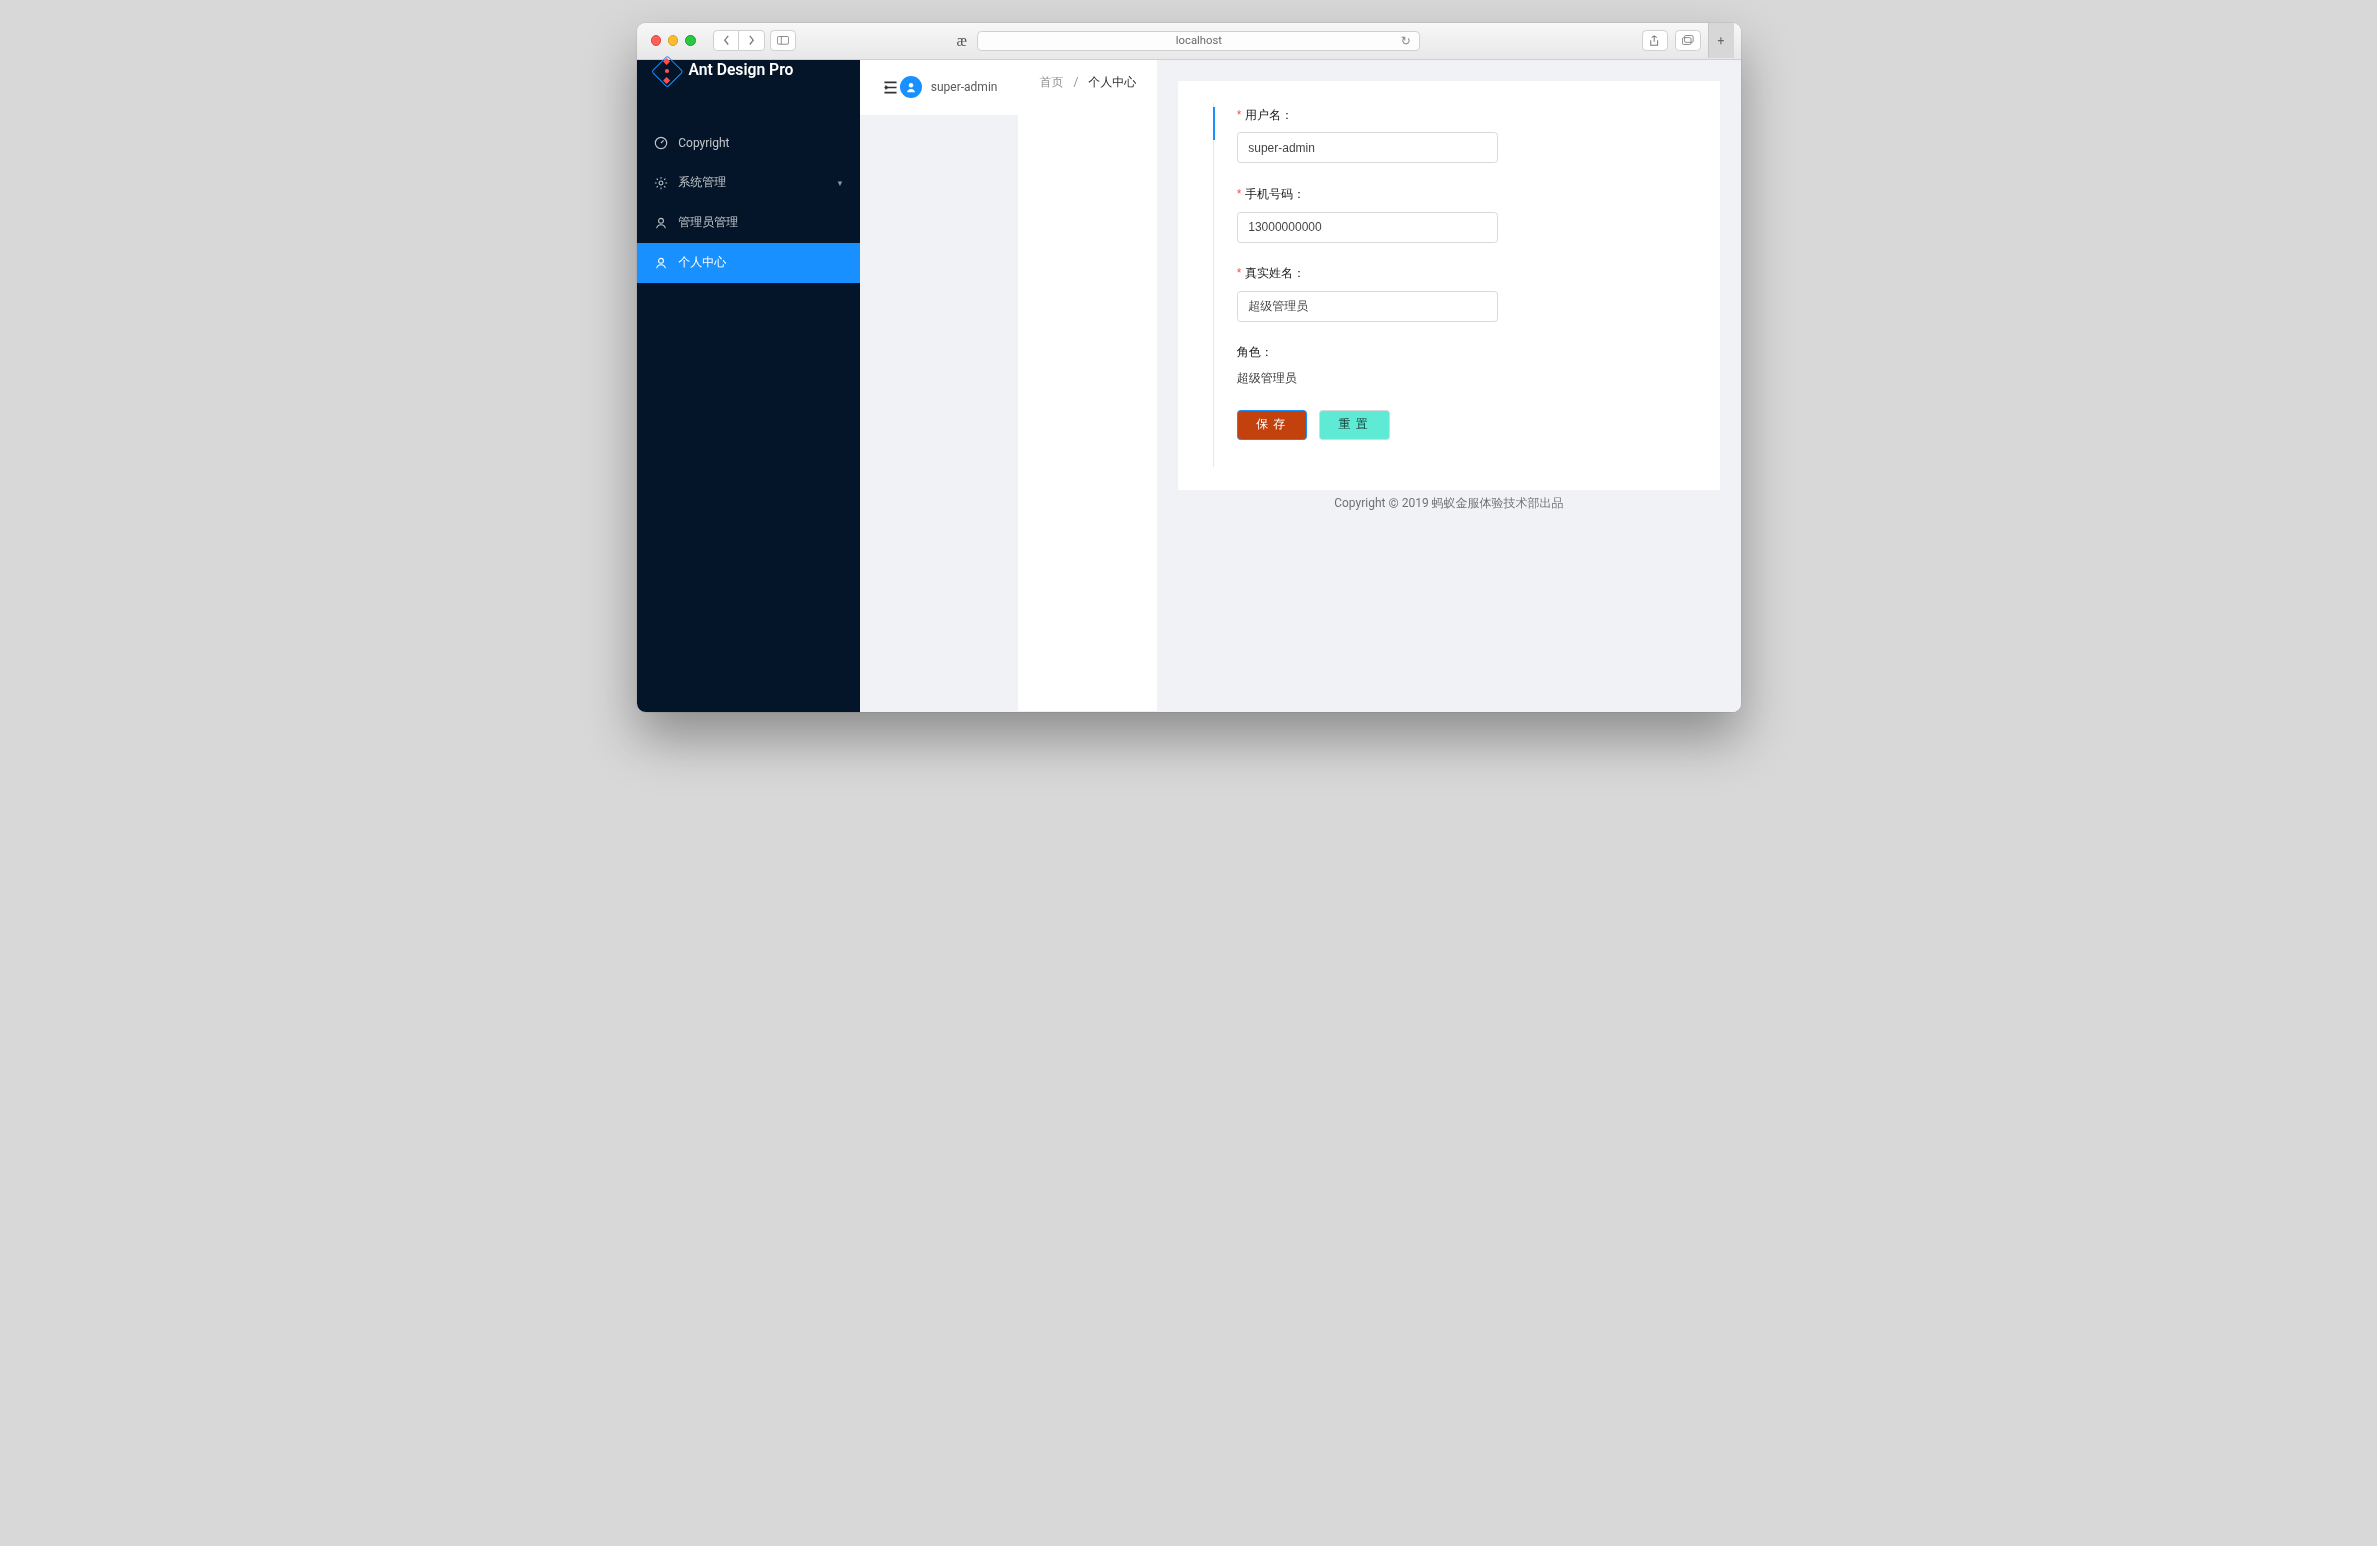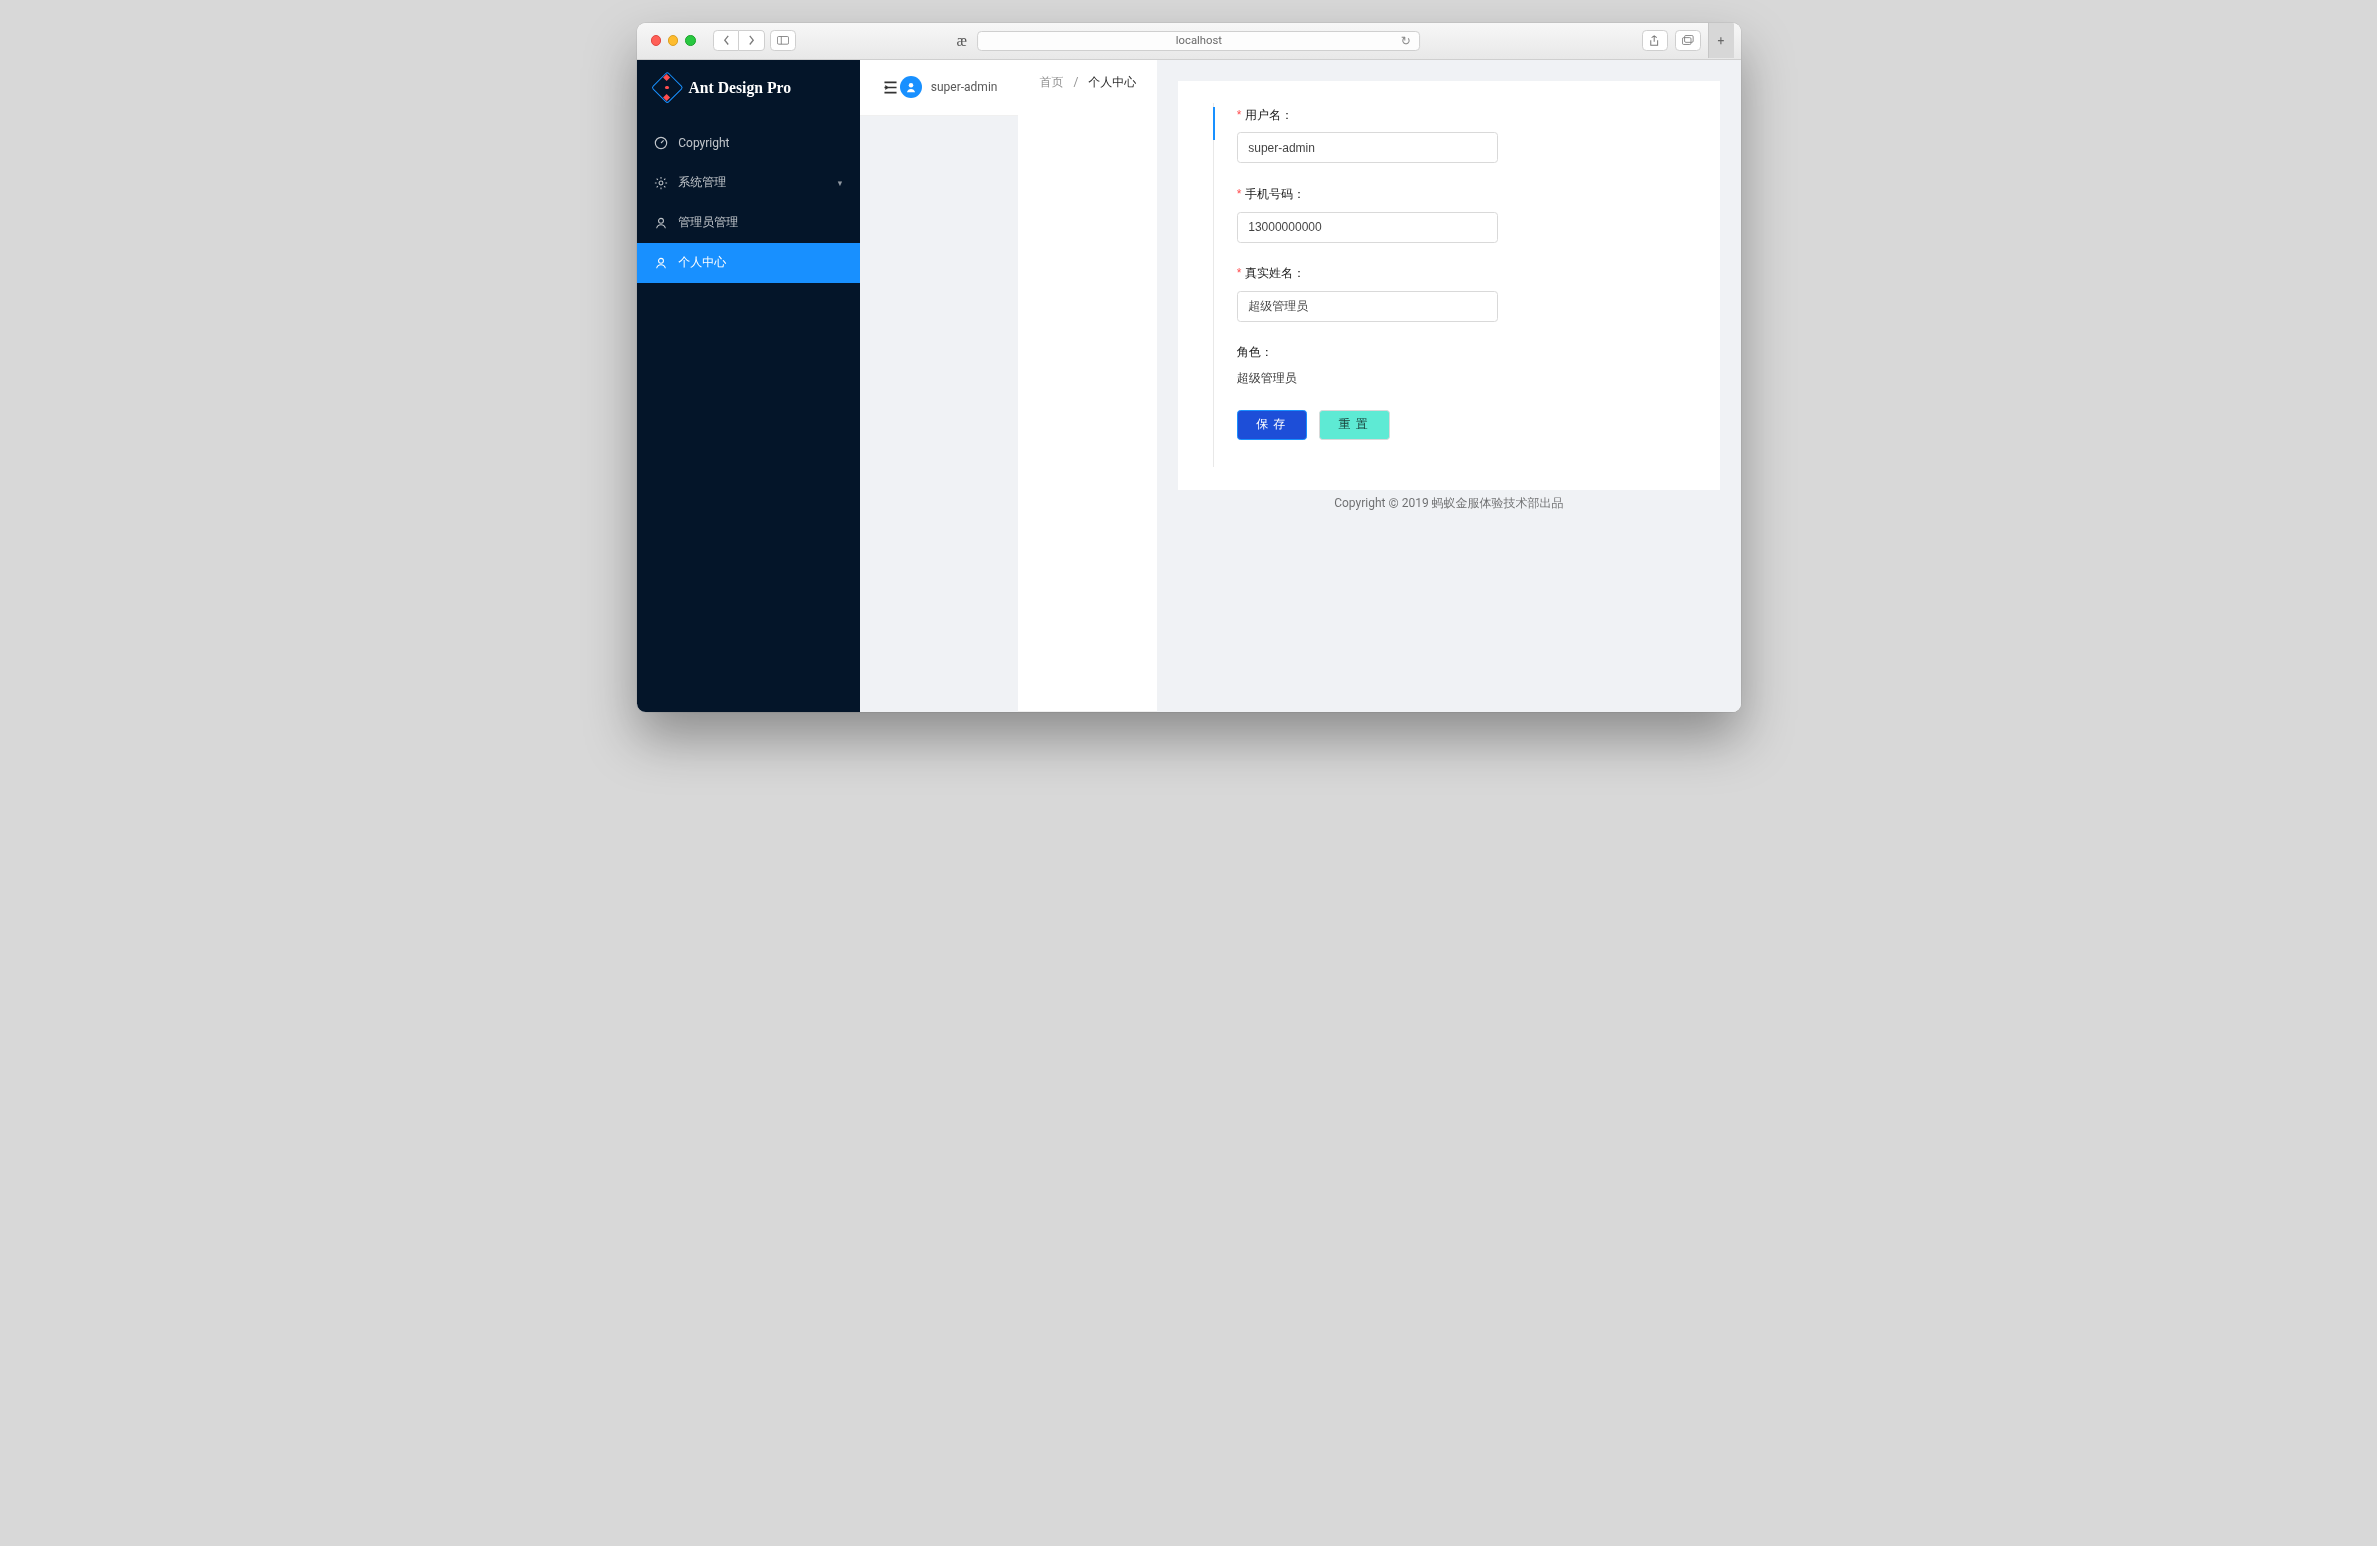"Ant Design Pro" .logo-row { align-items: center -> flex-start; font-family: Liberation Serif, serif -> none }
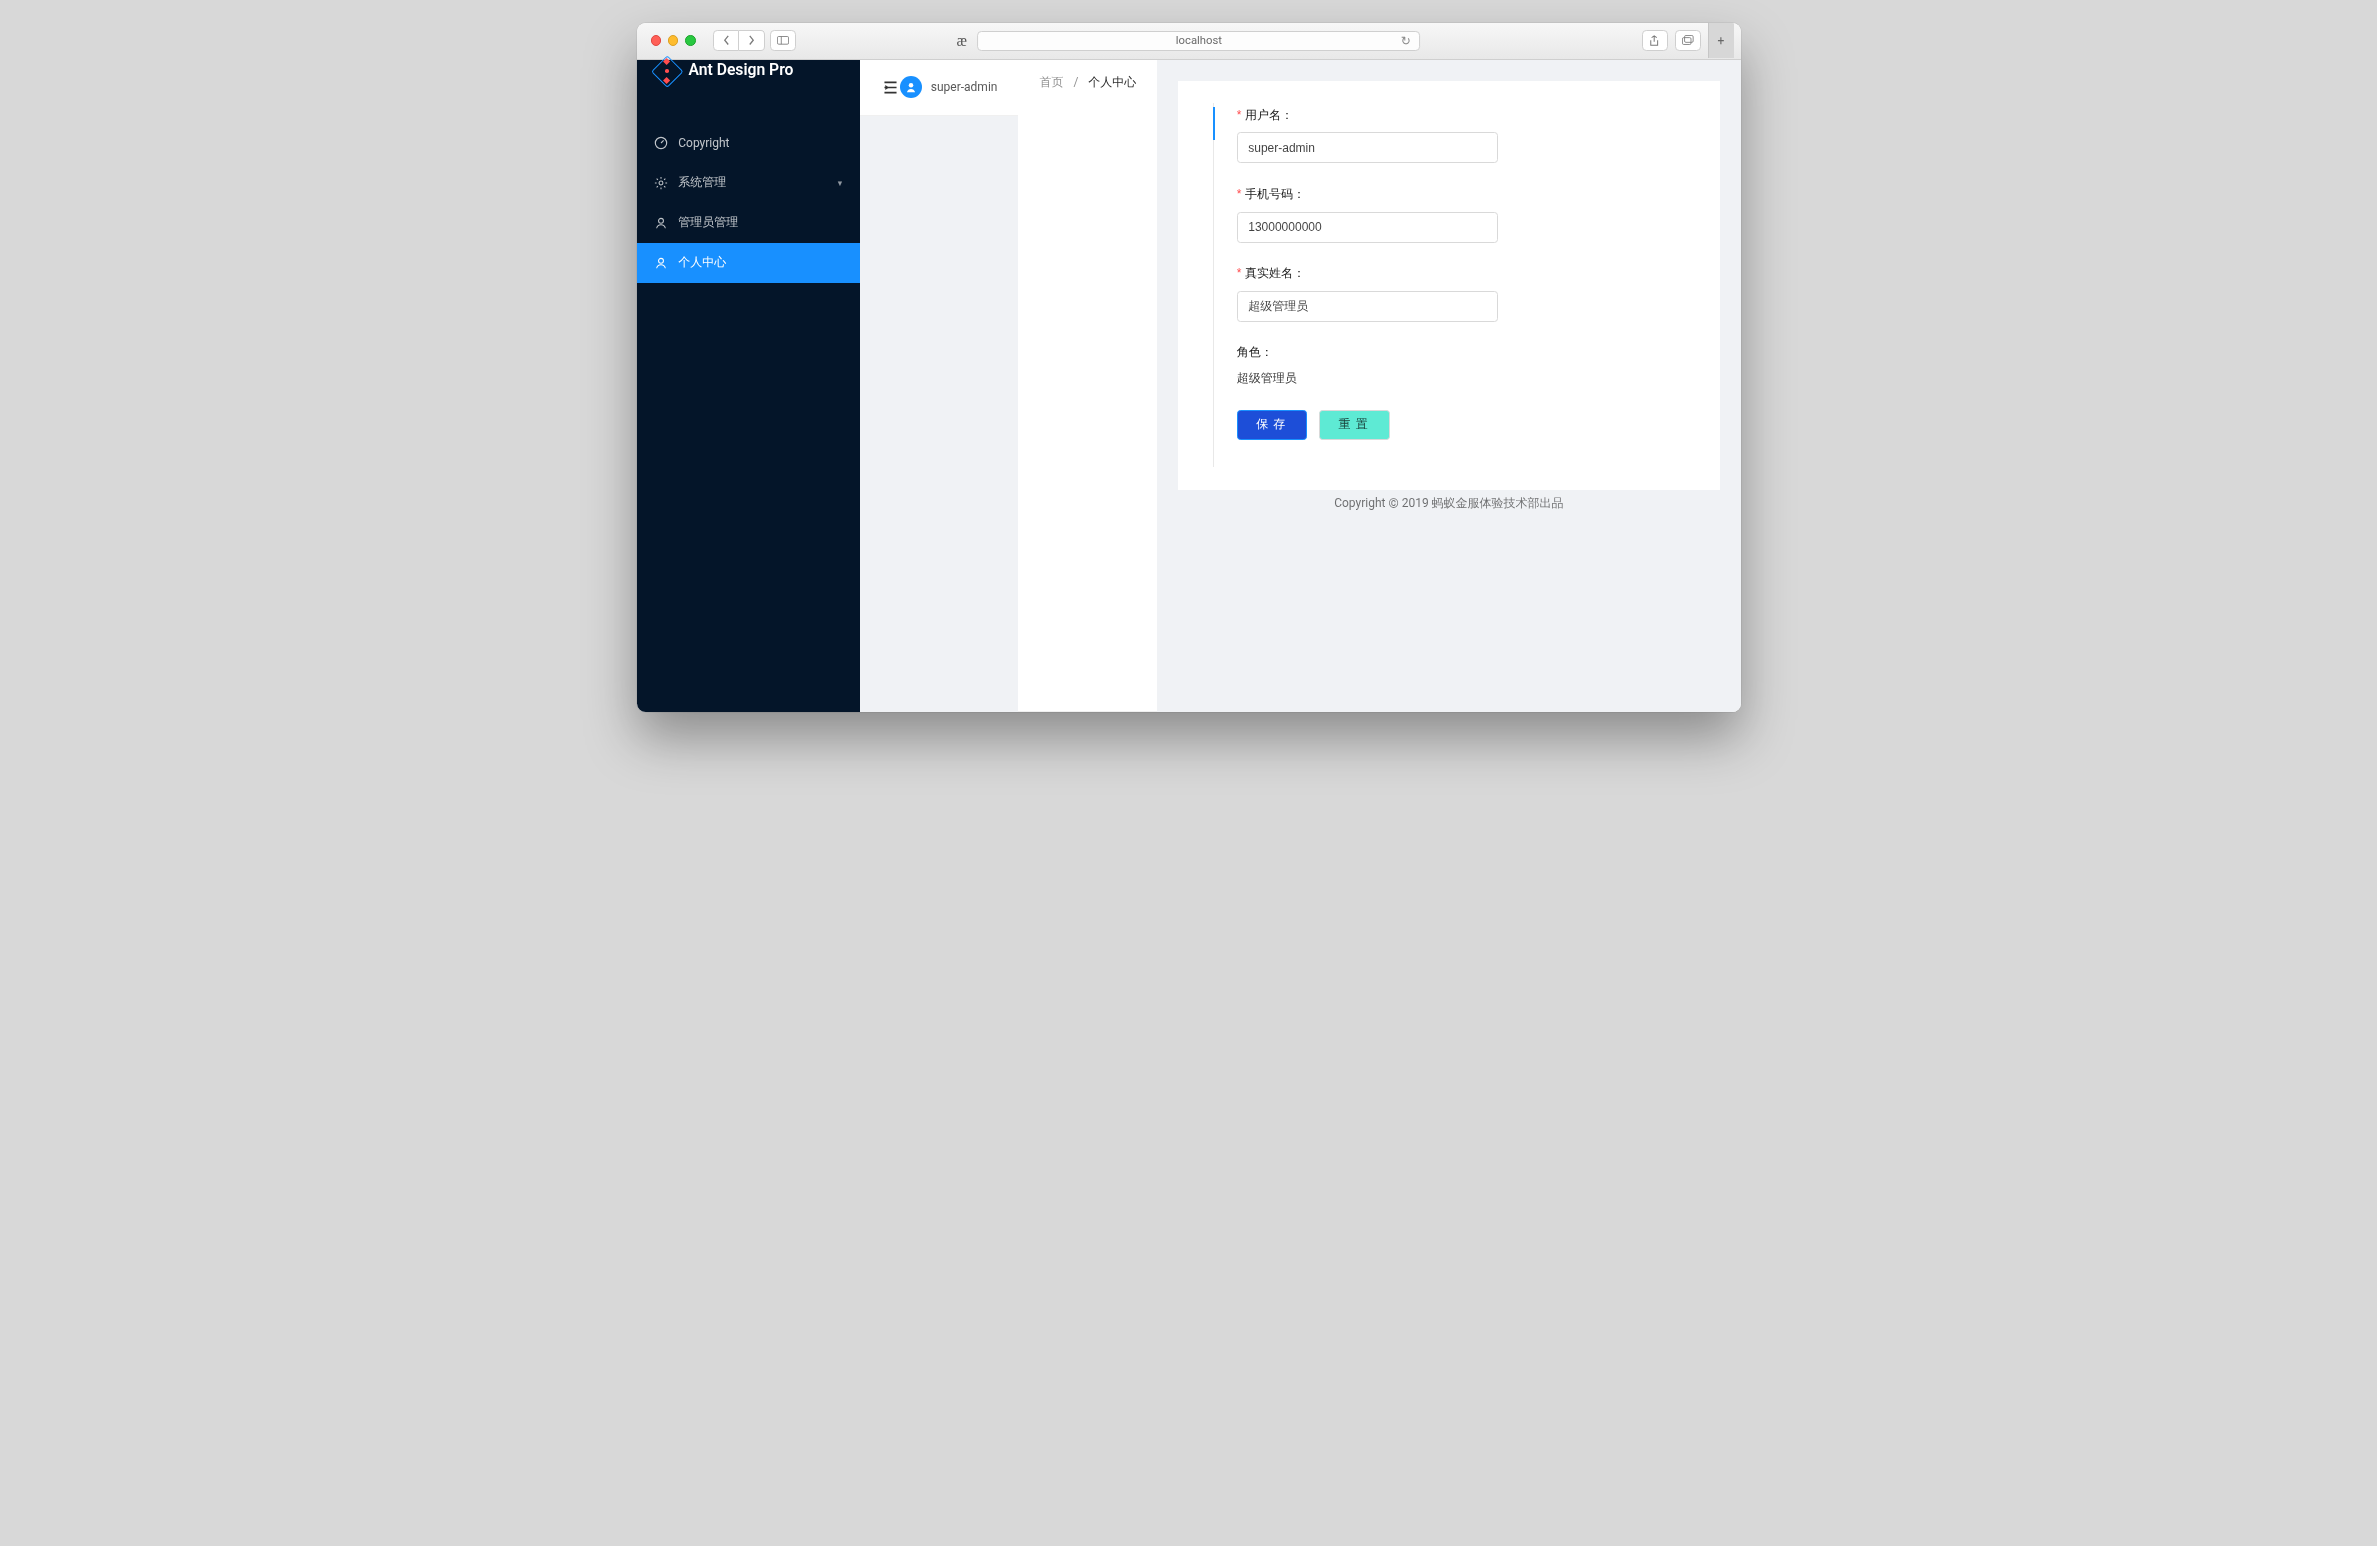"保存" .btn-primary { background: #1d4ed8 -> #c2410c }
